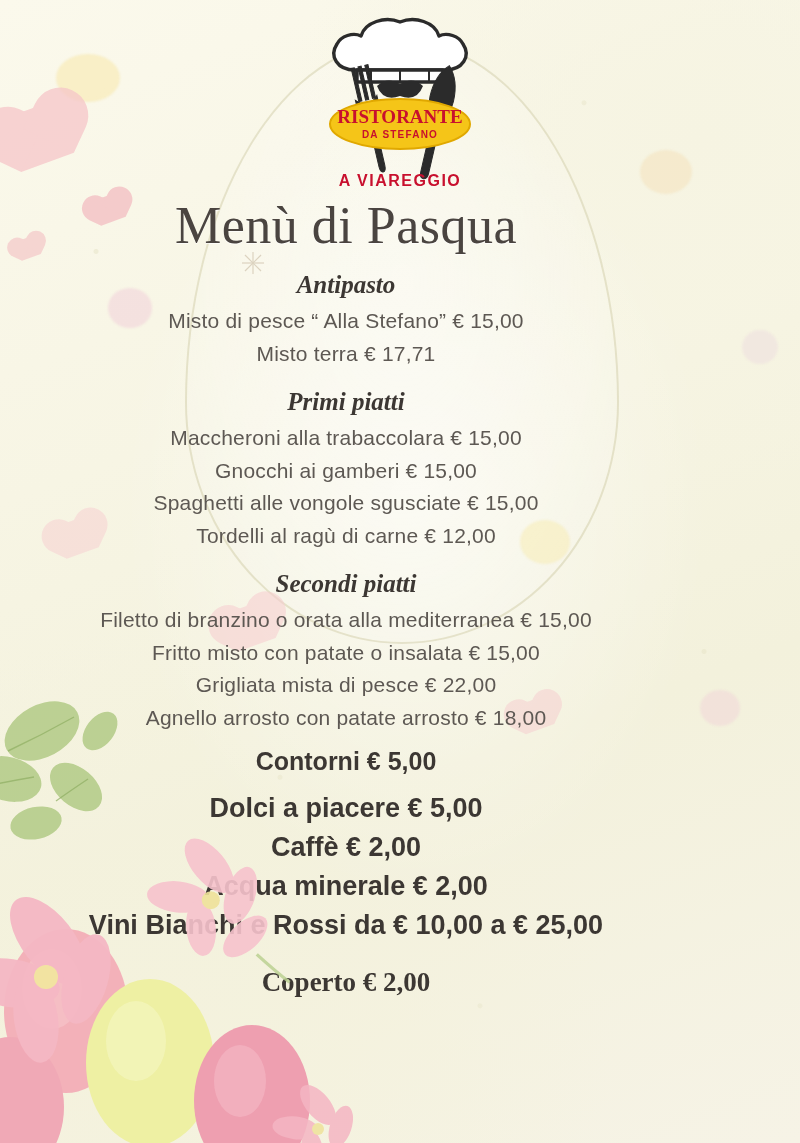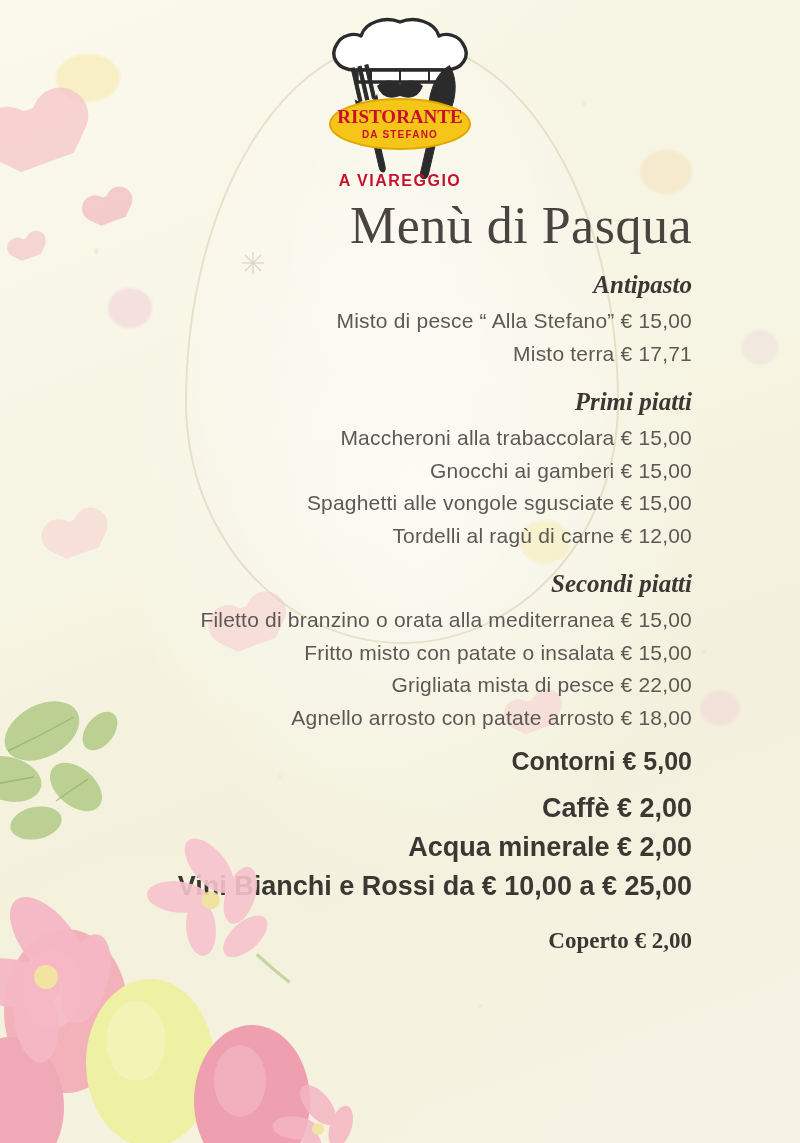"Menù di Pasqua" .menu { text-align: right -> center }
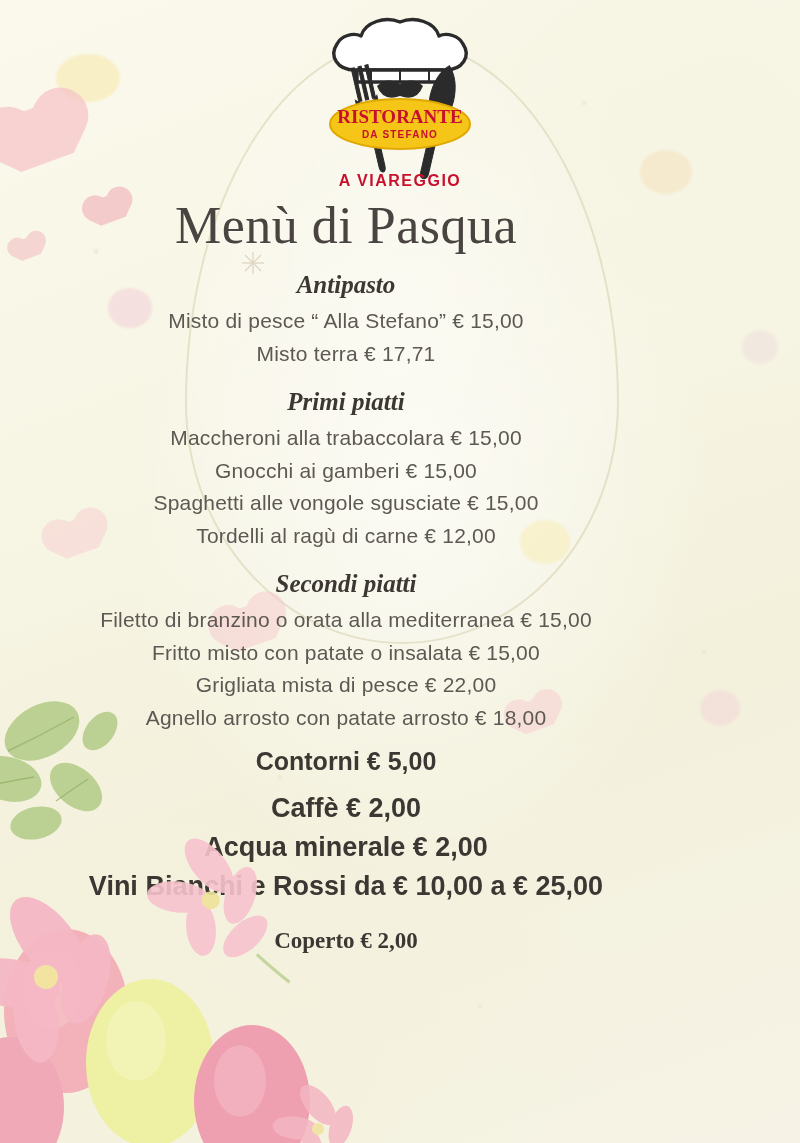"Dolci a piacere € 5,00" div.price-line { html: none -> <div>Dolci a piacere € 5,00</div> }
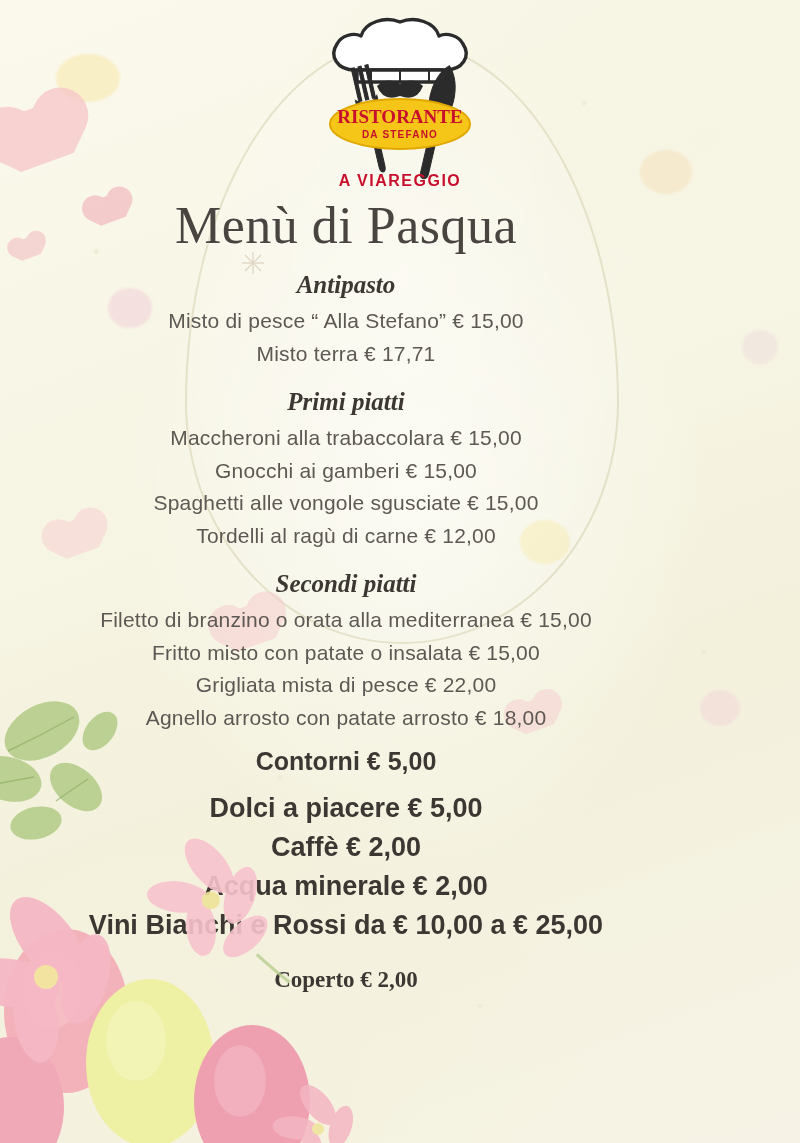"Coperto € 2,00" .coperto { font-size: 23px -> 27px }
